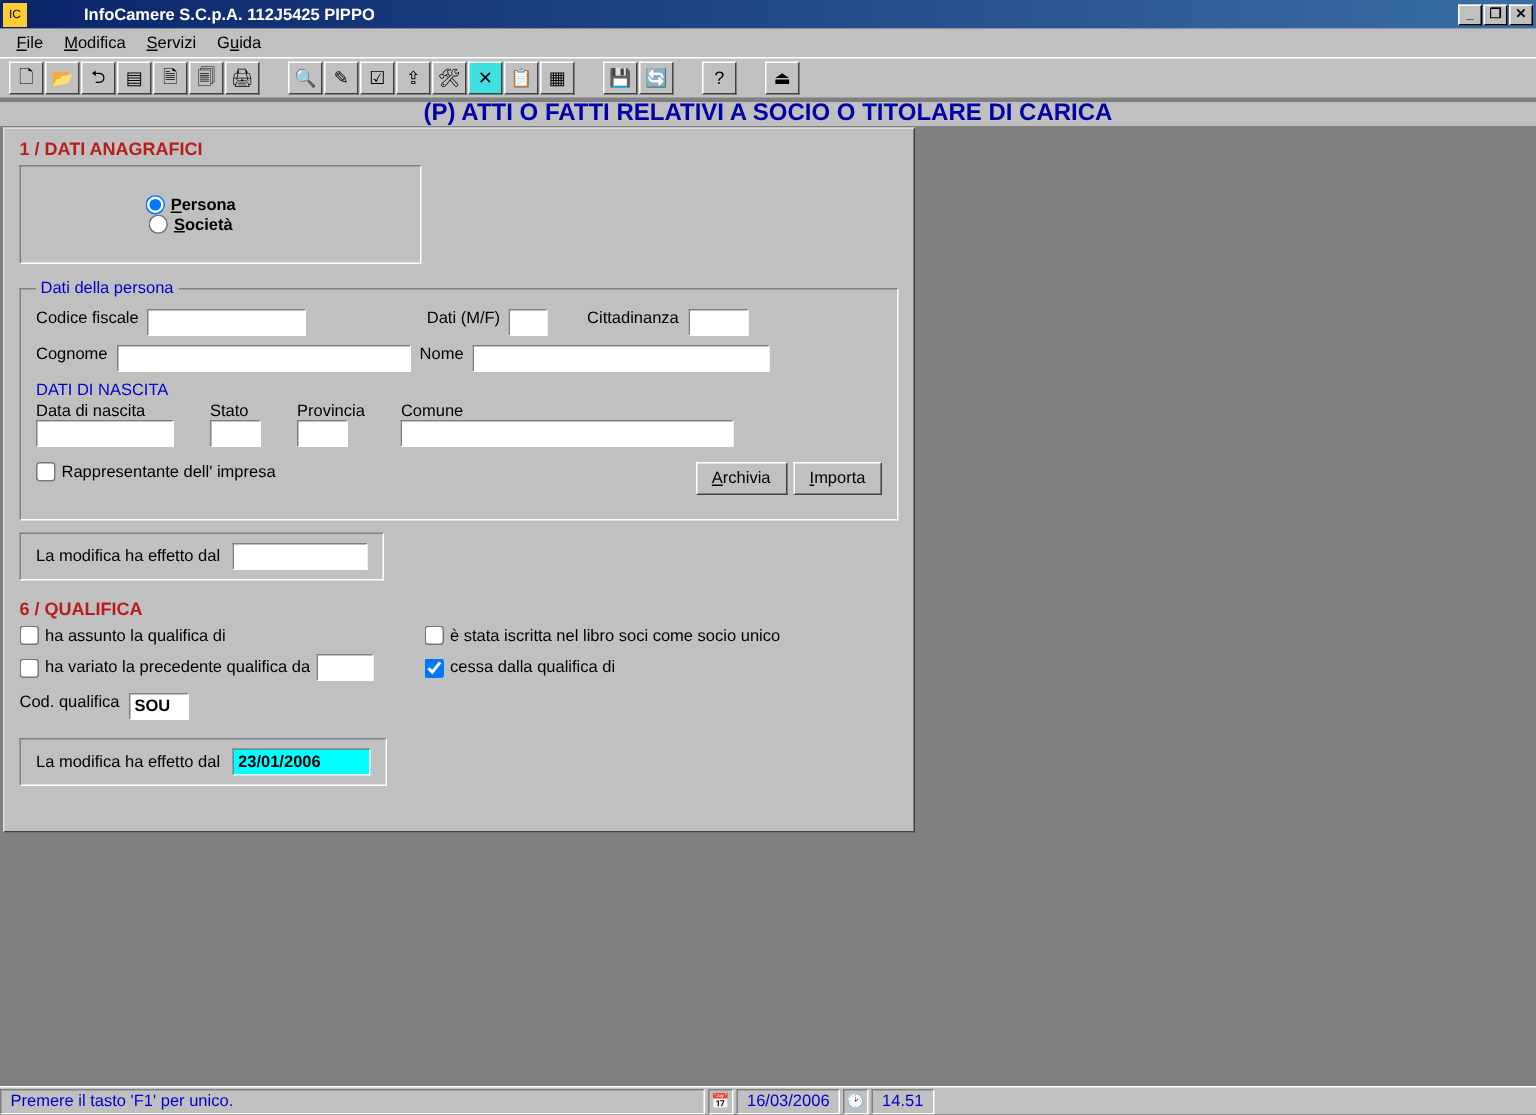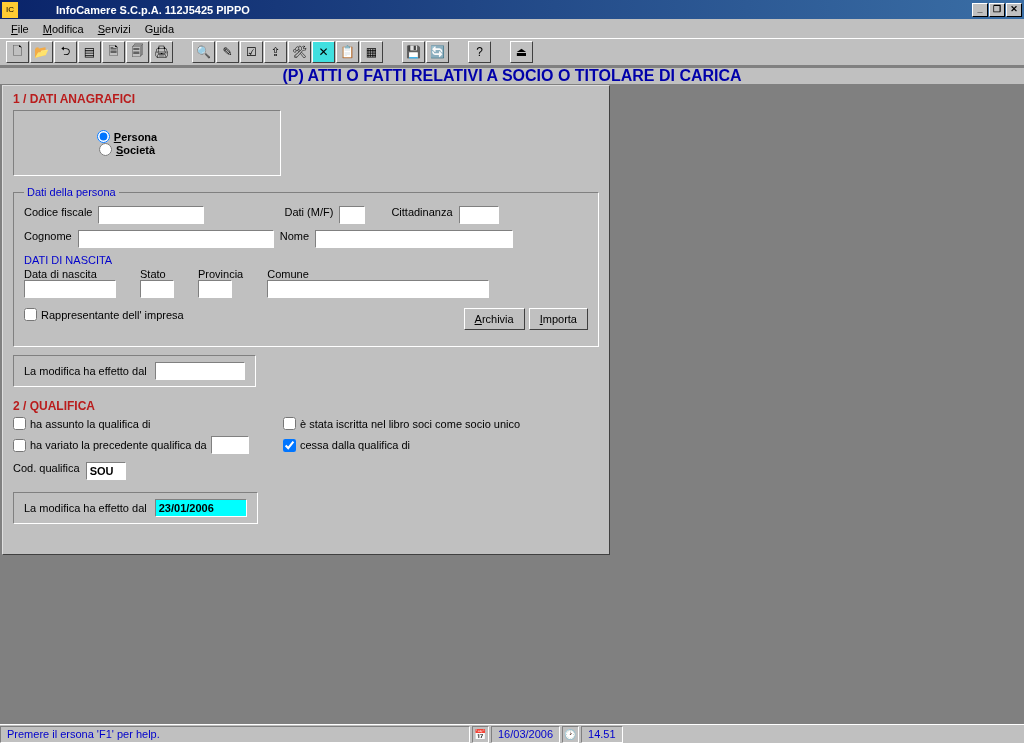"2 / QUALIFICA" div.section-hdr { text: 2 -> 6 }
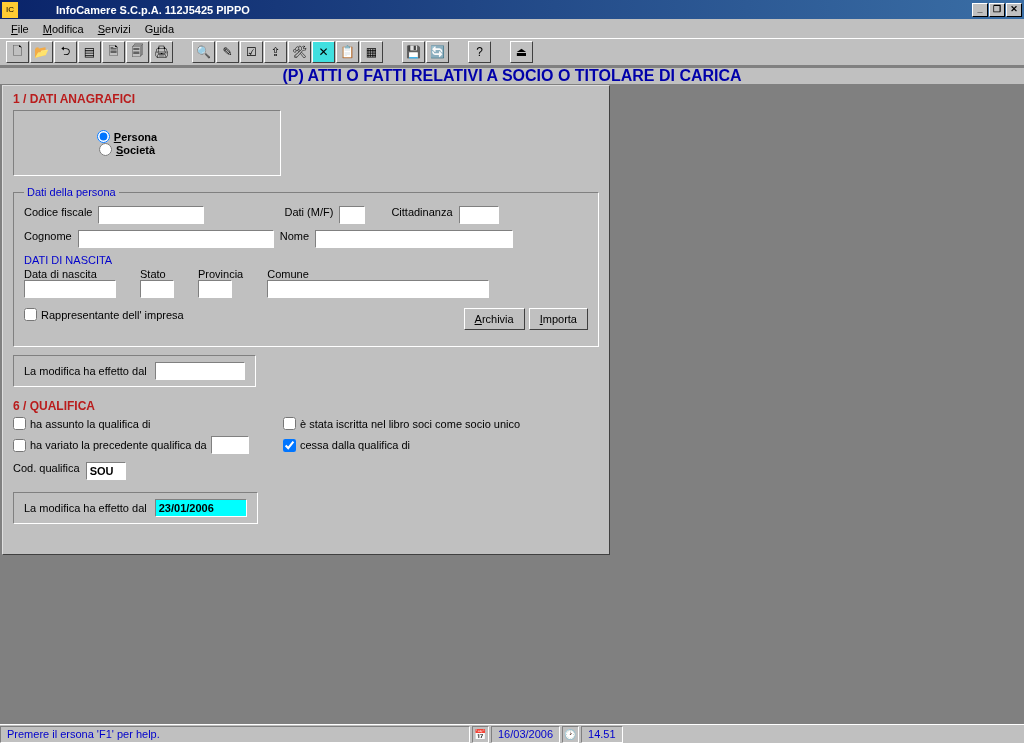"Premere il ersona 'F1' per" div.cell { text: ersona 'F1' per help -> tasto 'F1' per unico }
